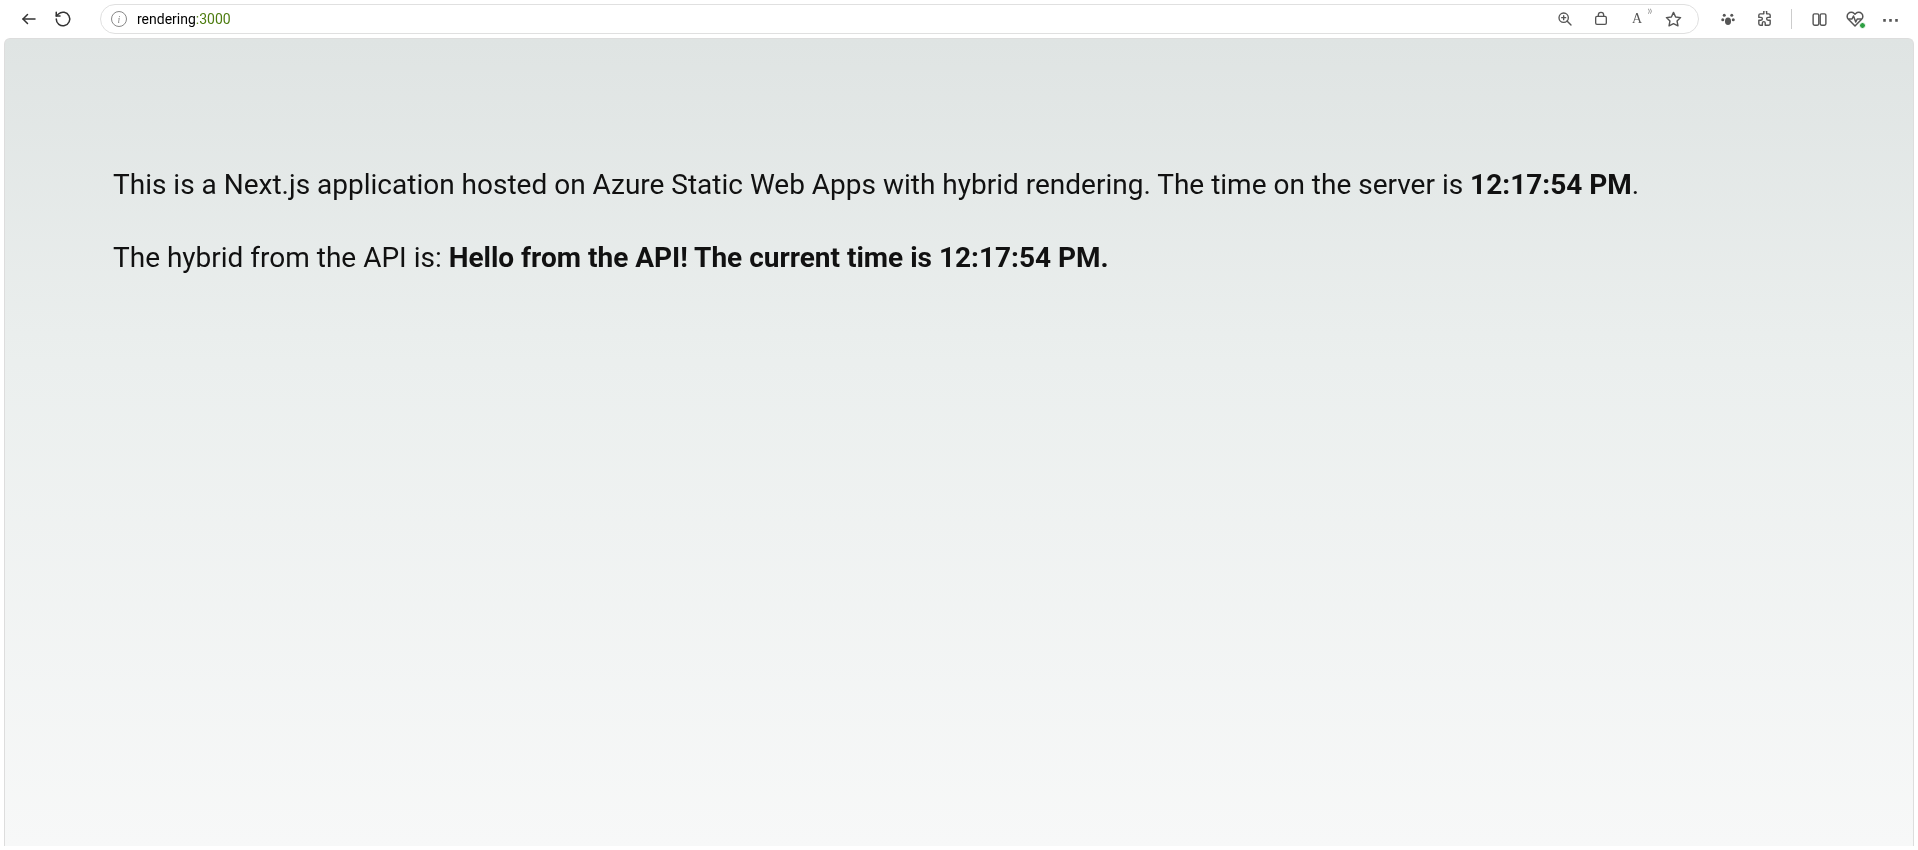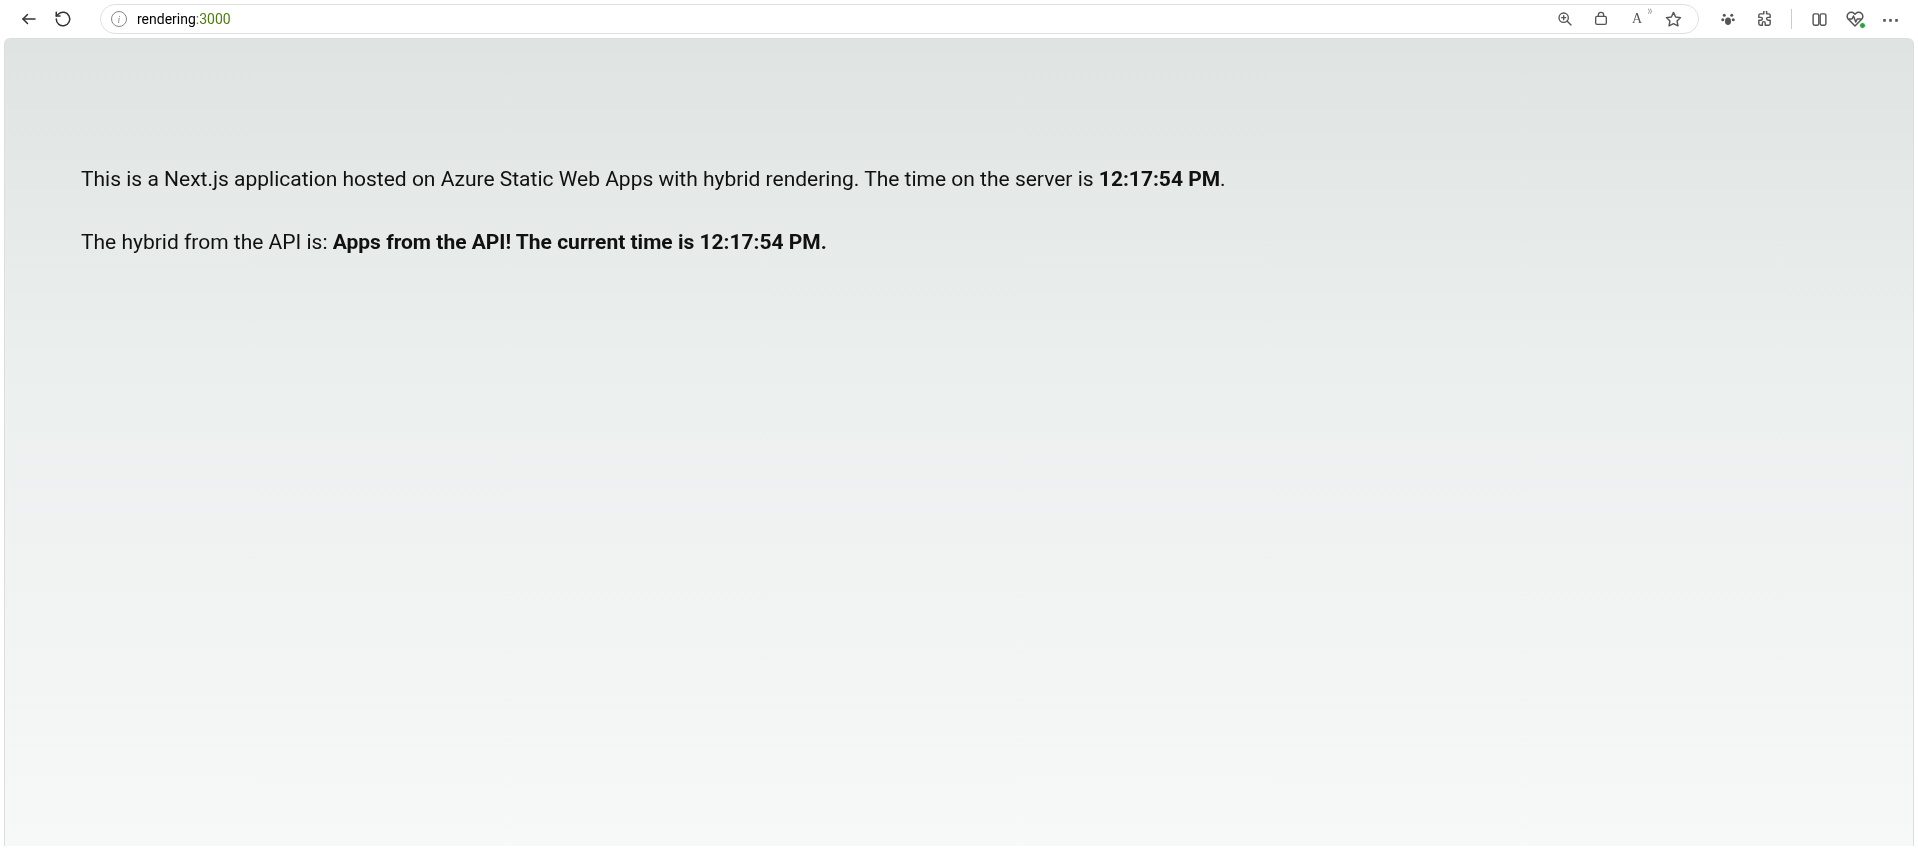"This is a Next.js application" .content { font-size: 21px -> 28px; padding-left: 76px -> 108px }
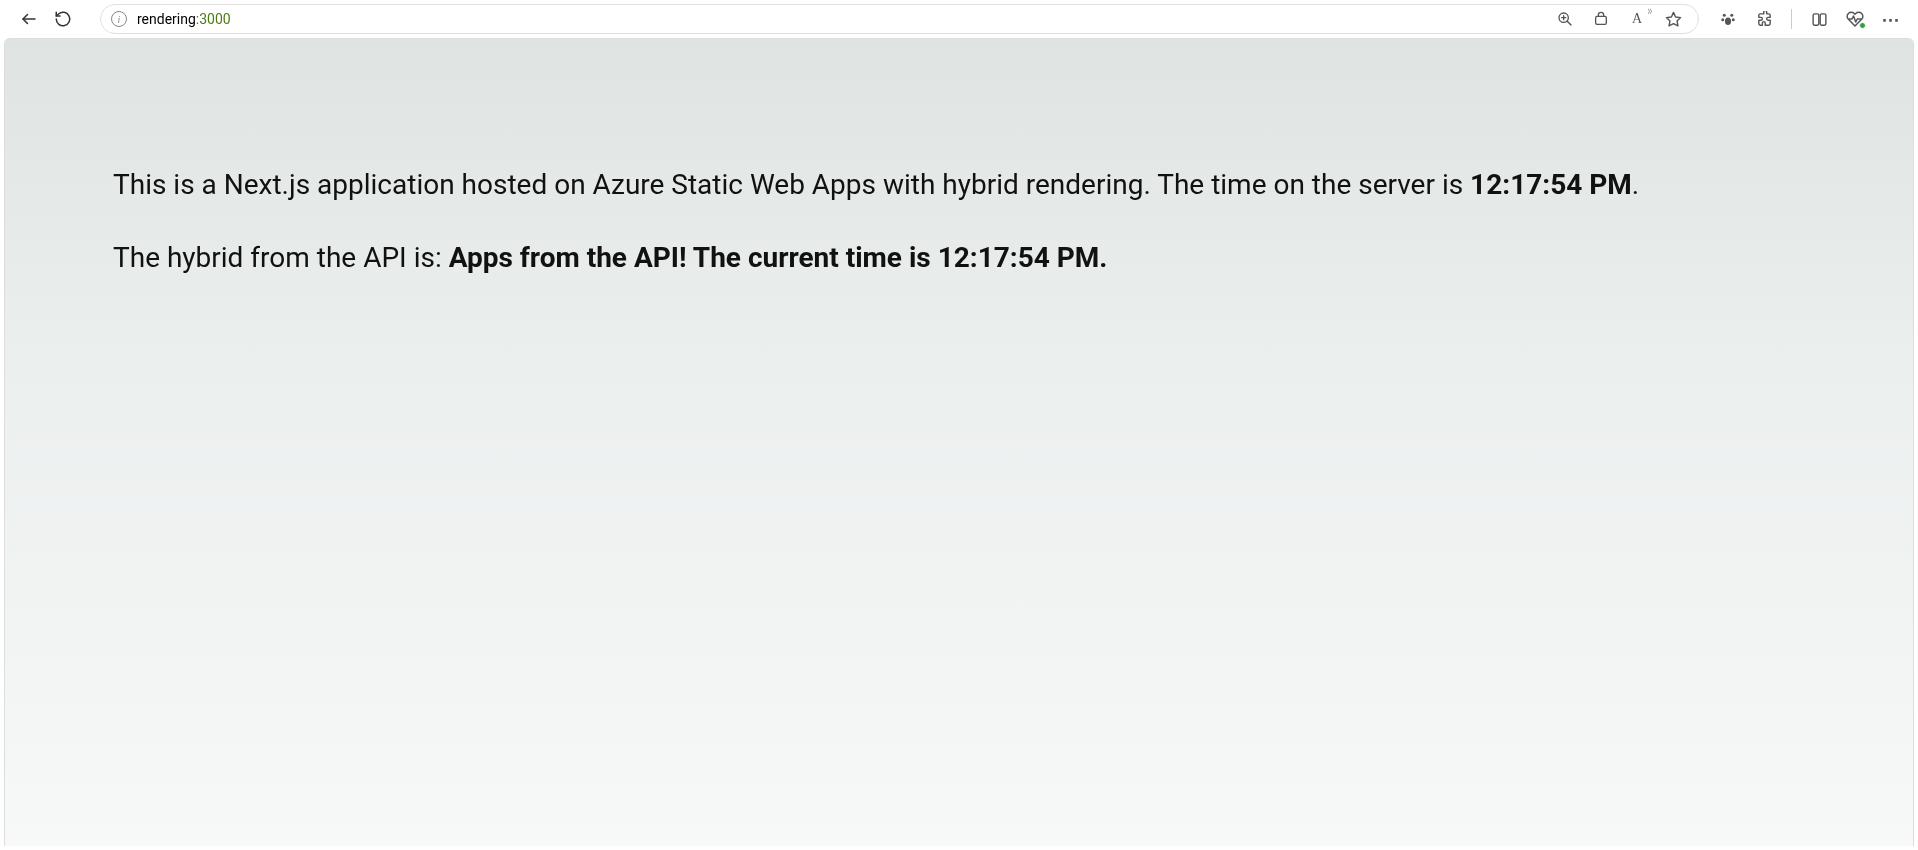"Apps from the API! The" strong { text: Apps -> Hello }
